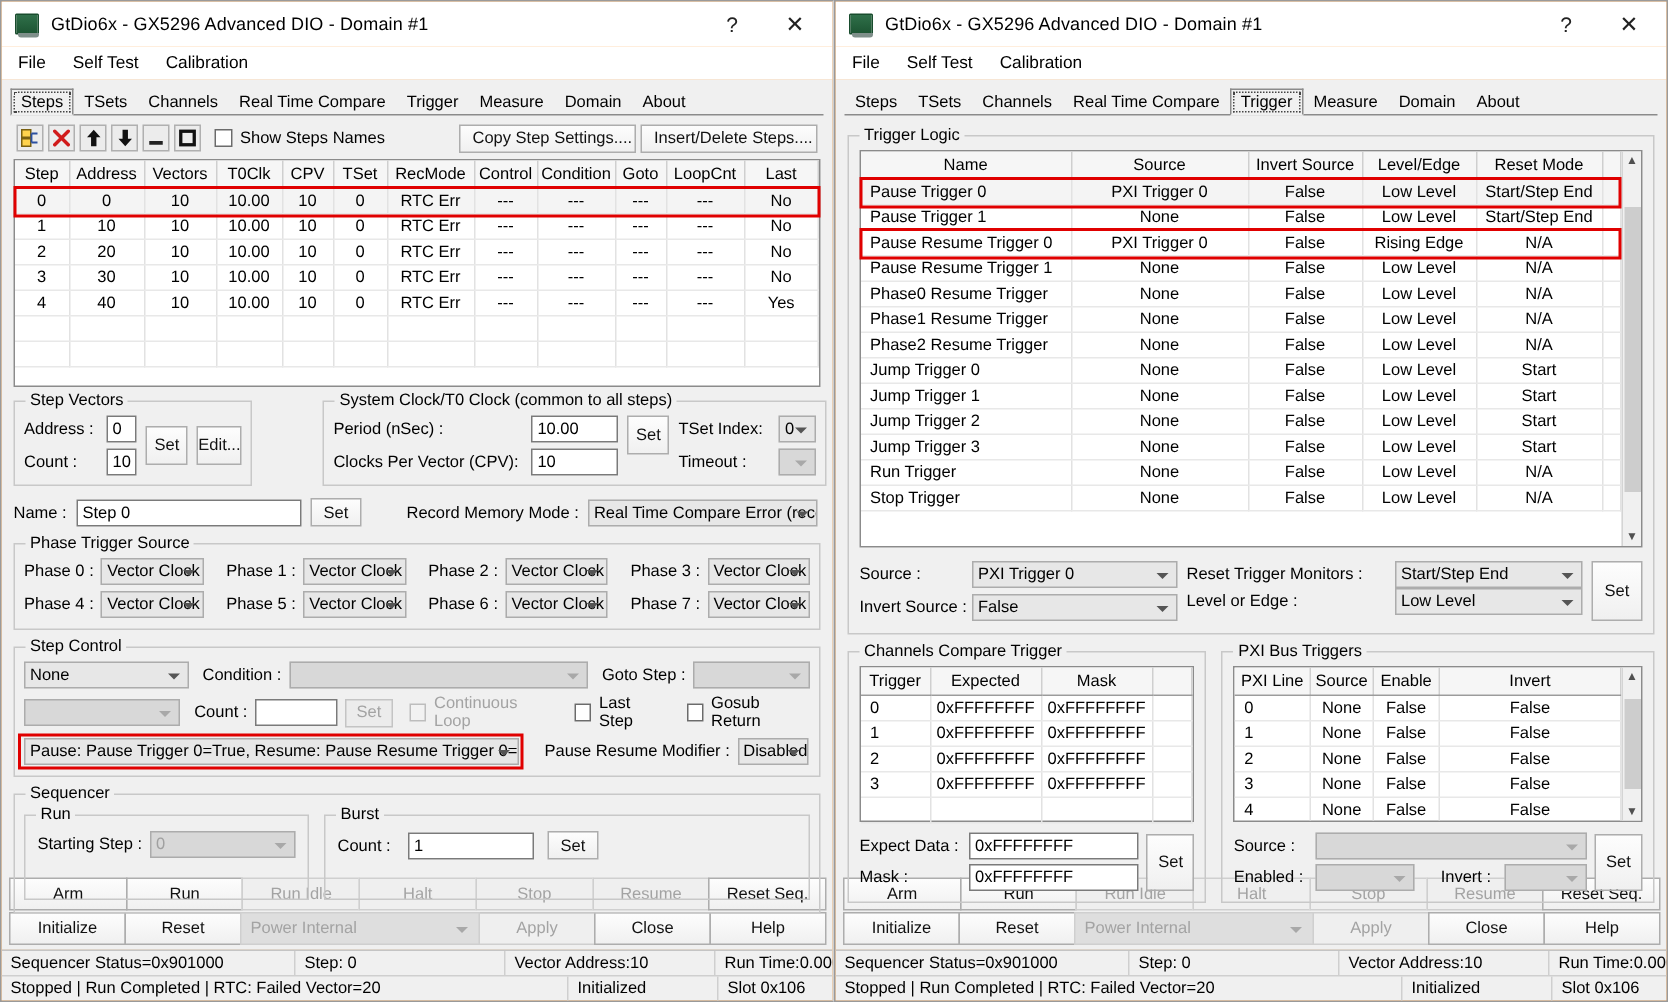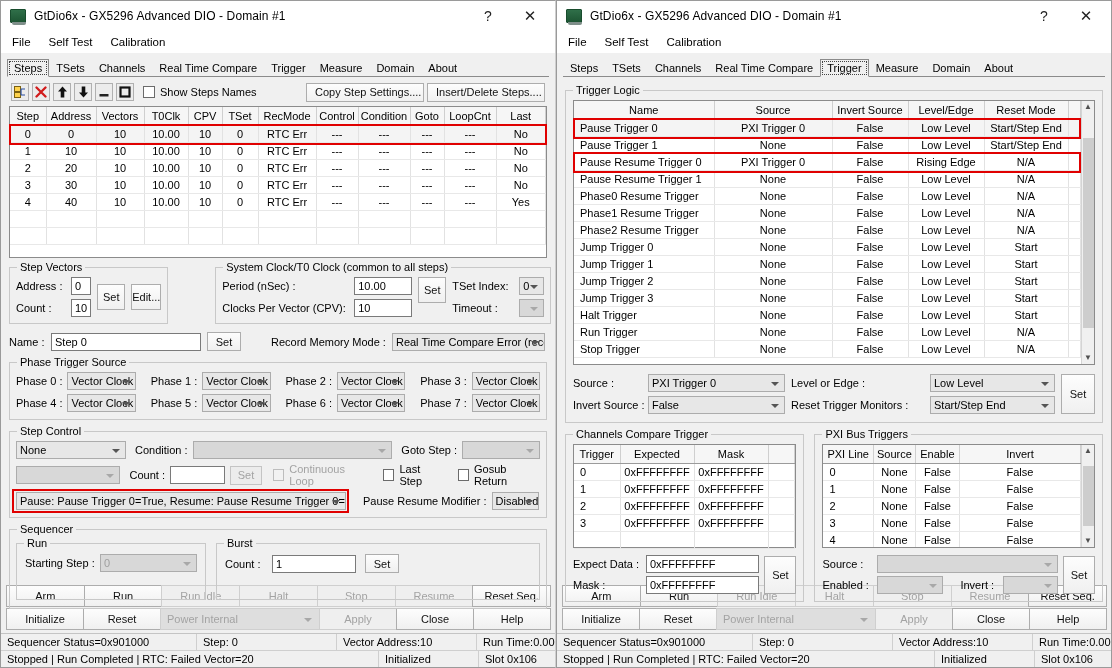"Halt Trigger" tr { html: <tr> <td>Halt Trigger</td> <td>None</td> <td>False</td> <td>Low Level</td> <td>Start</td> <td></td> </tr> -> none }
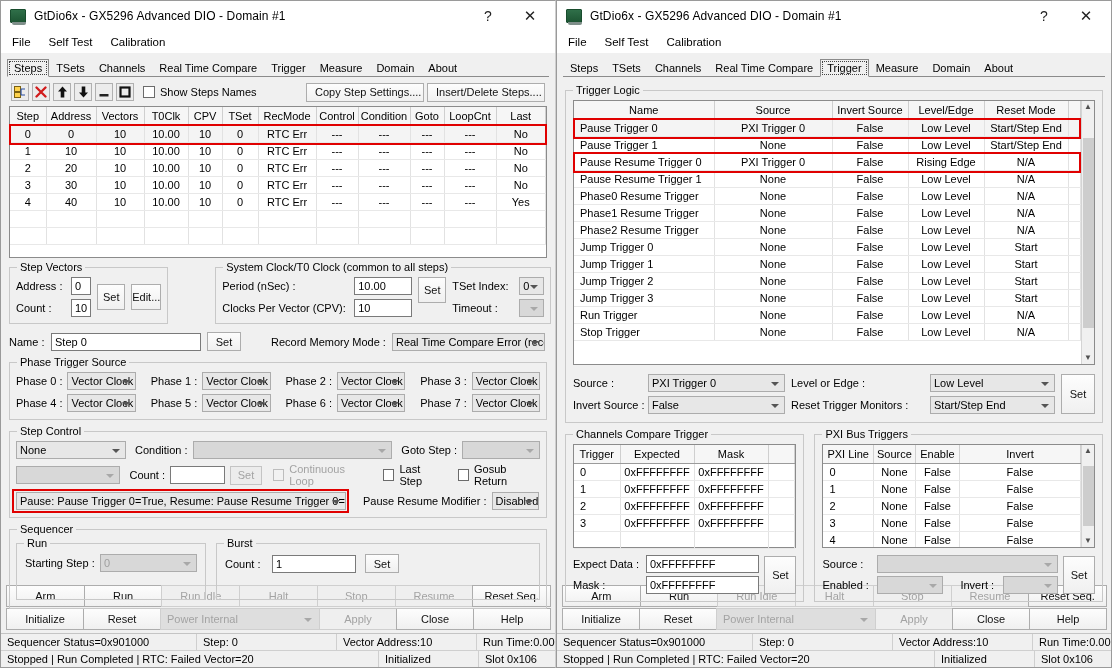"Level or Edge :" div.row { order: before "Reset Trigger Monitors :" -> after "Reset Trigger Monitors :" }
